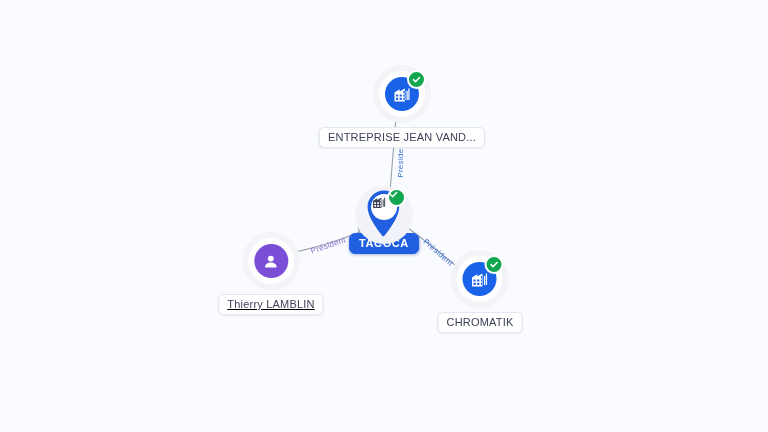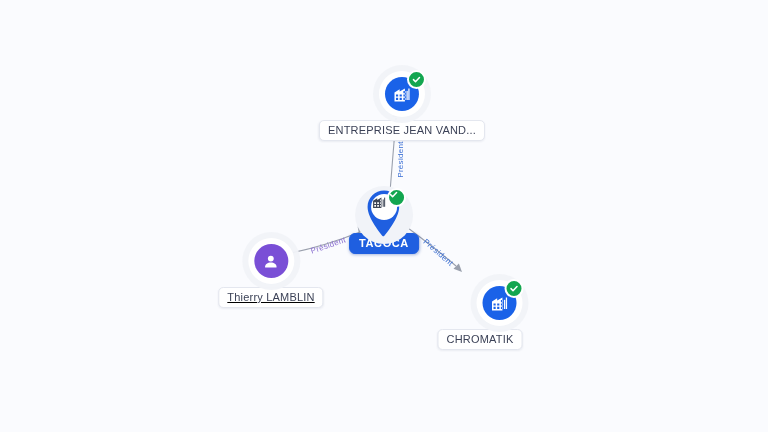"ENTREPRISE JEAN VAND..." .node-label { margin-top: 3px -> 10px }
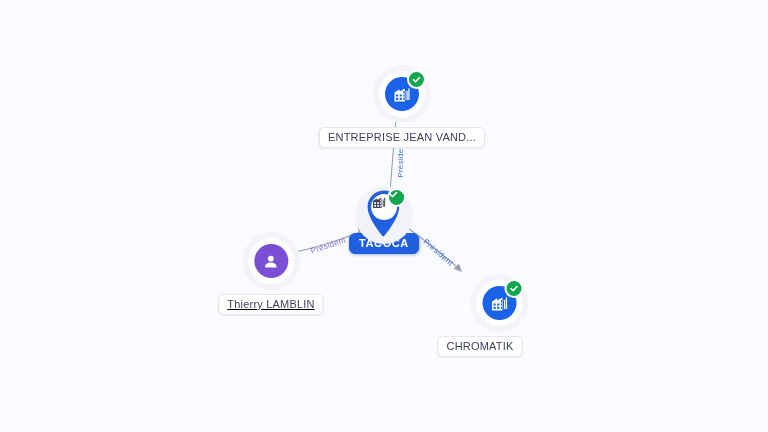"CHROMATIK" div.node { align-items: flex-end -> none; top: 280px -> 256px }
